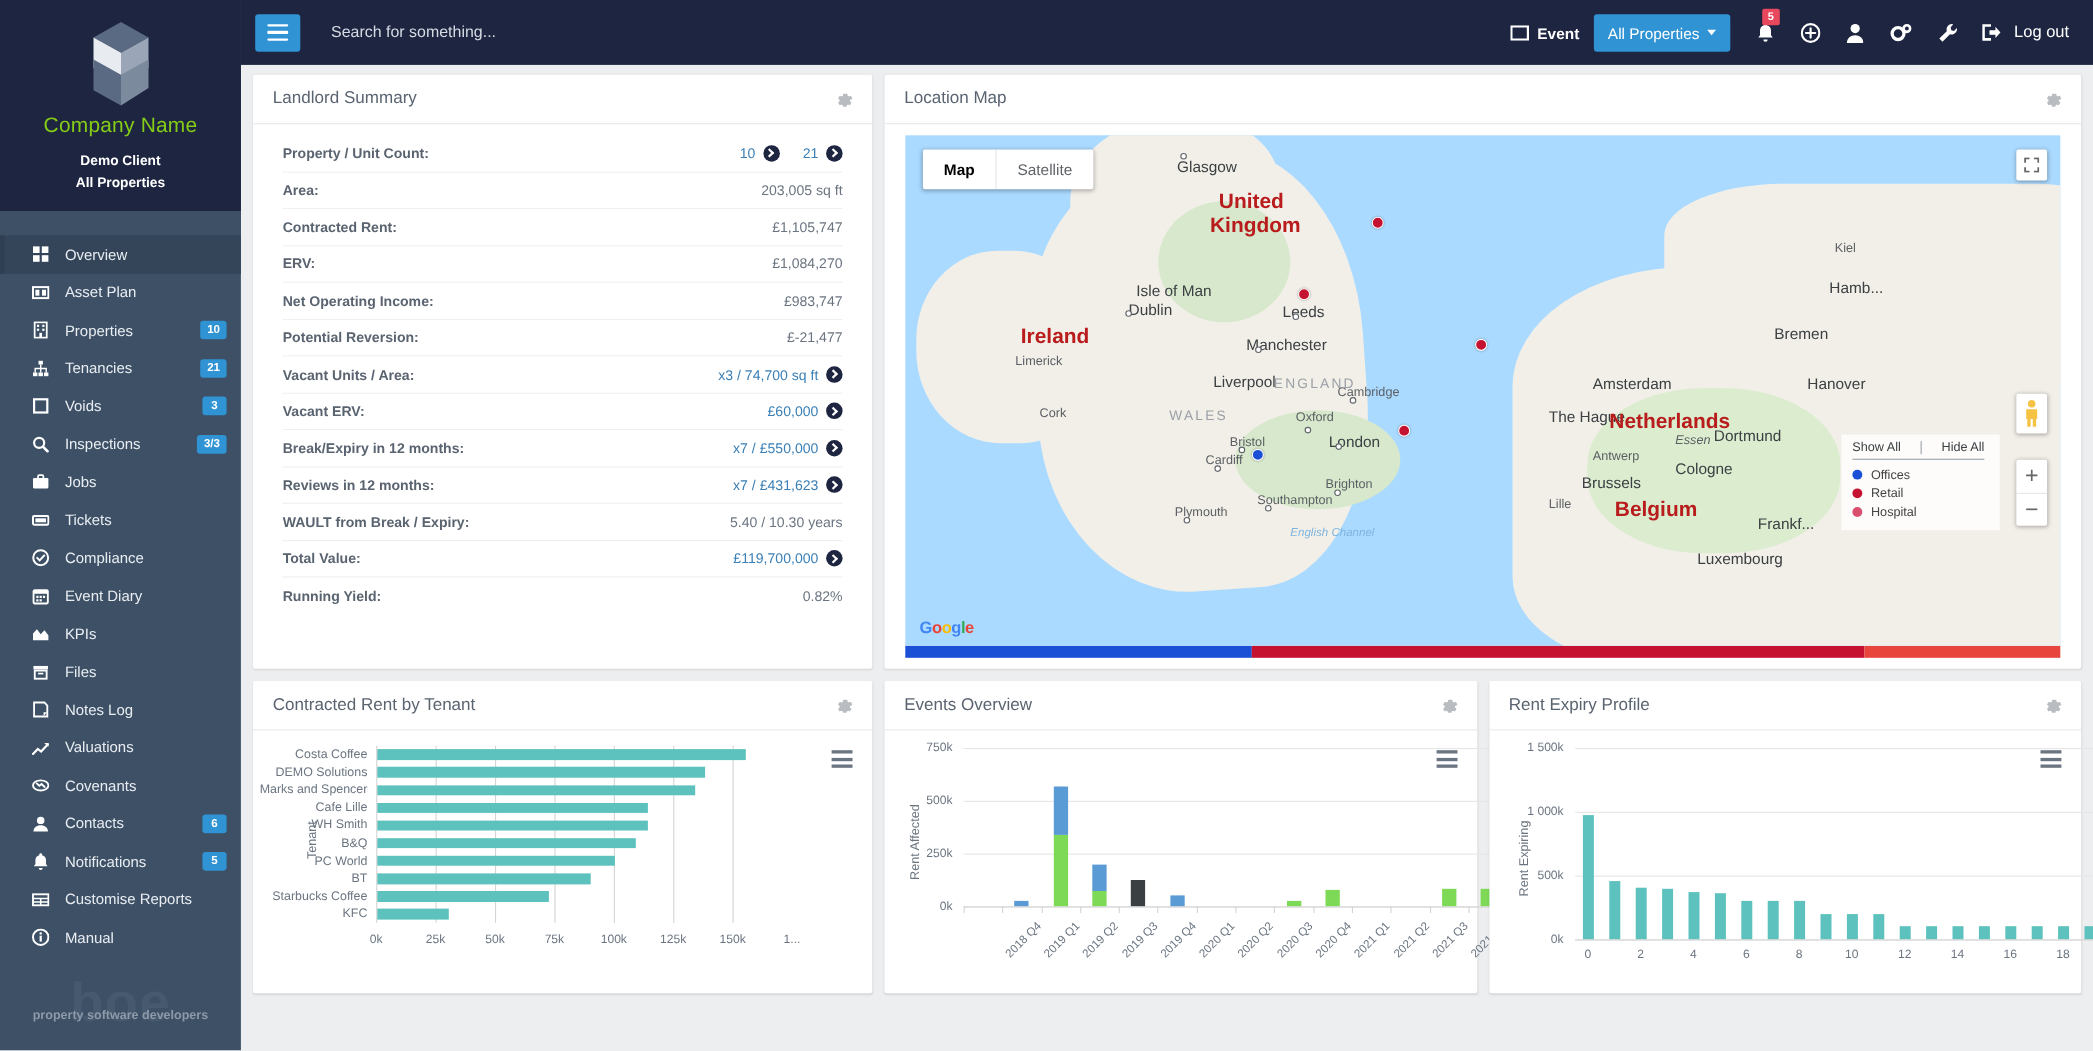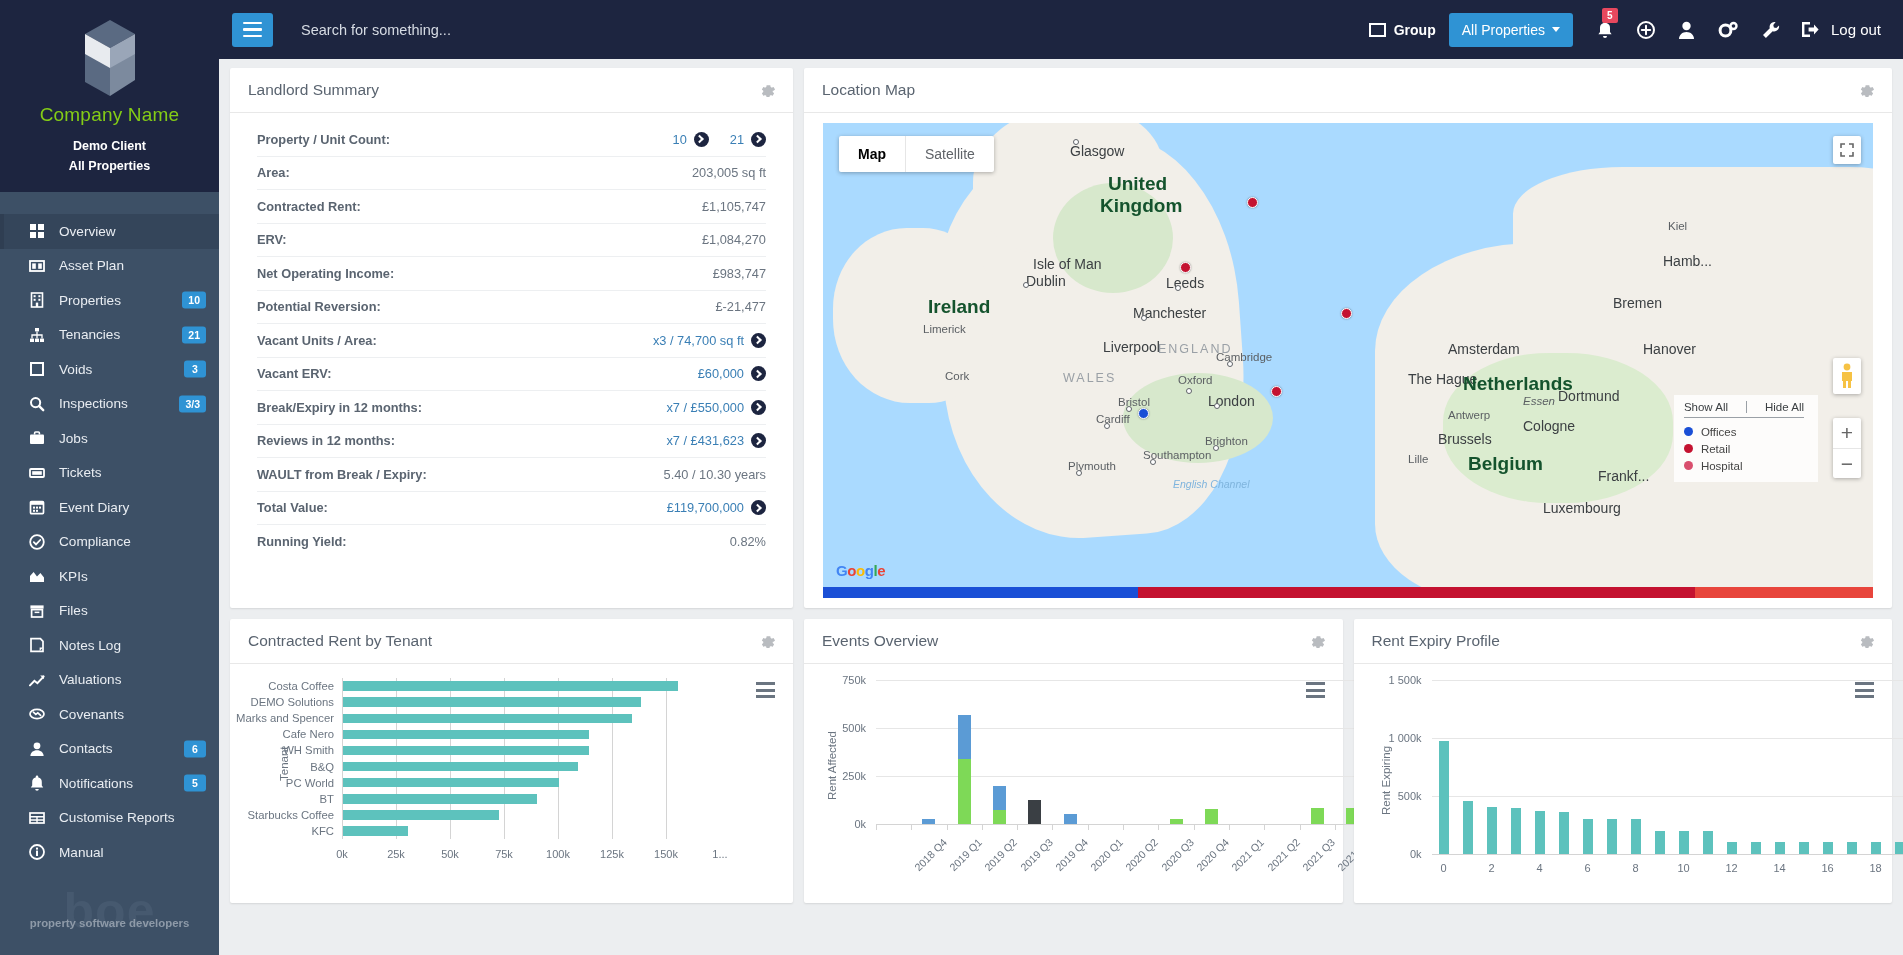"Group" span { text: Group -> Event }
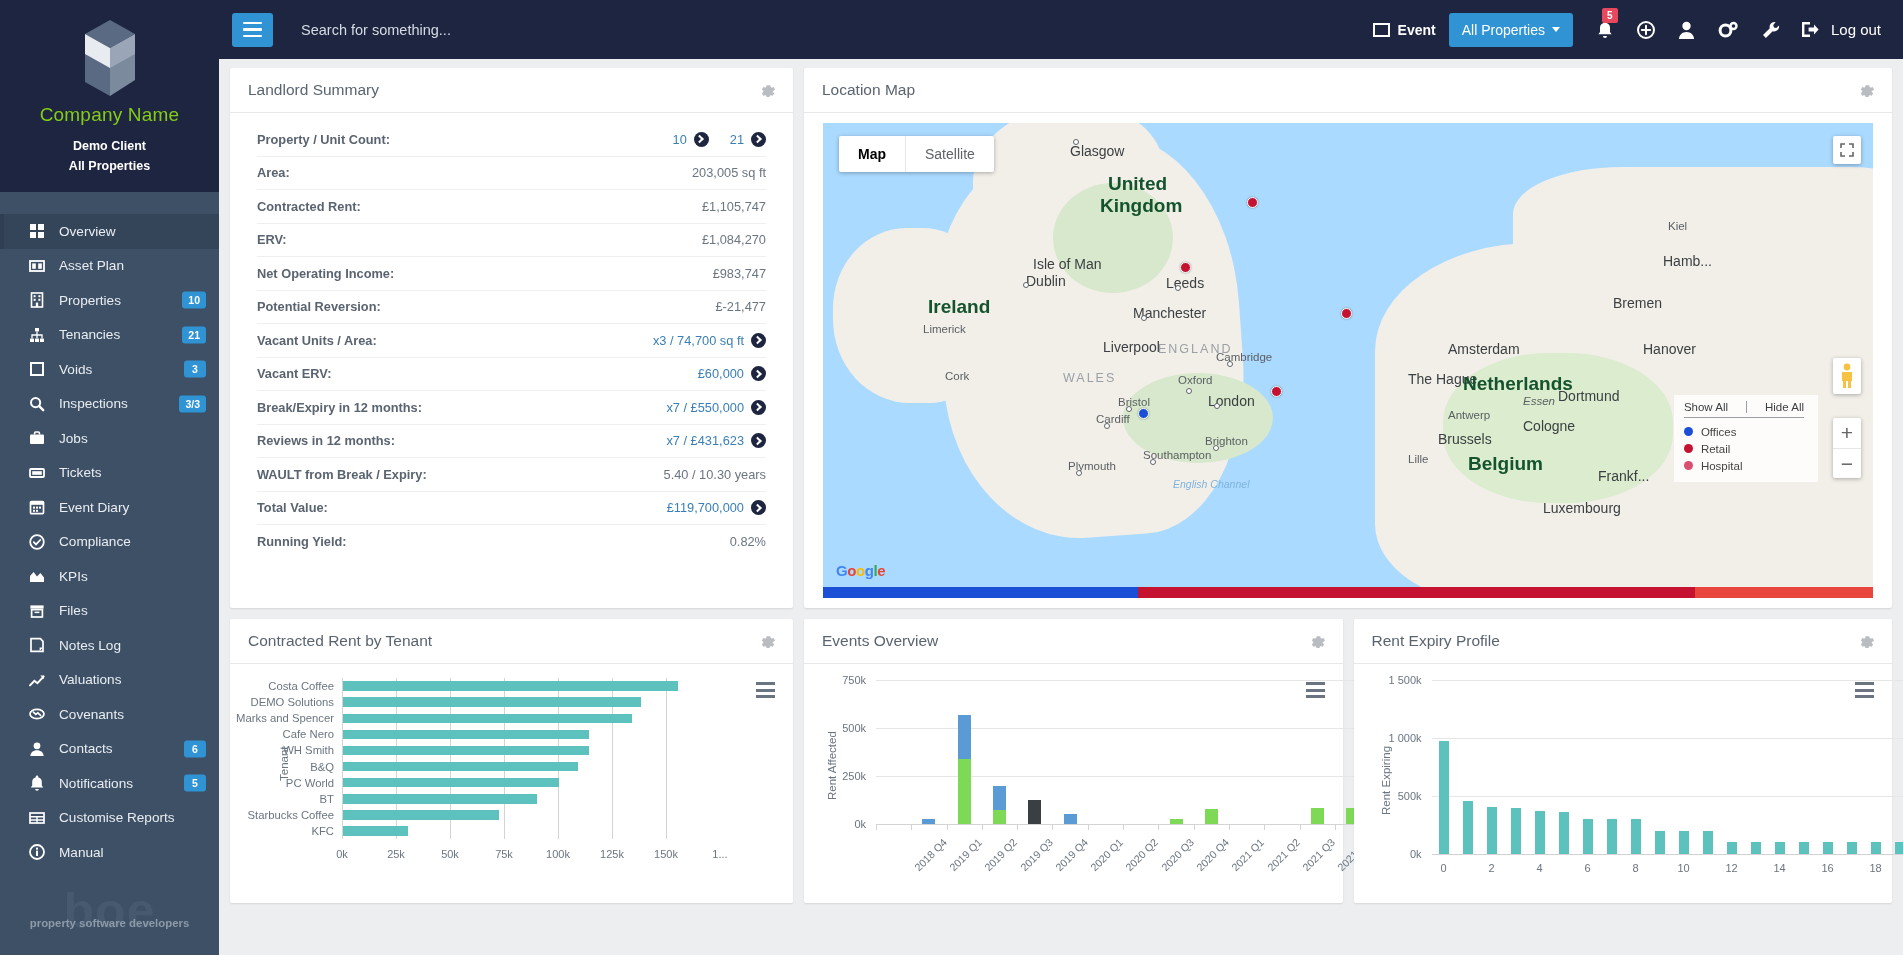"United" .map-label.big { color: #14532d -> #b91c1c }
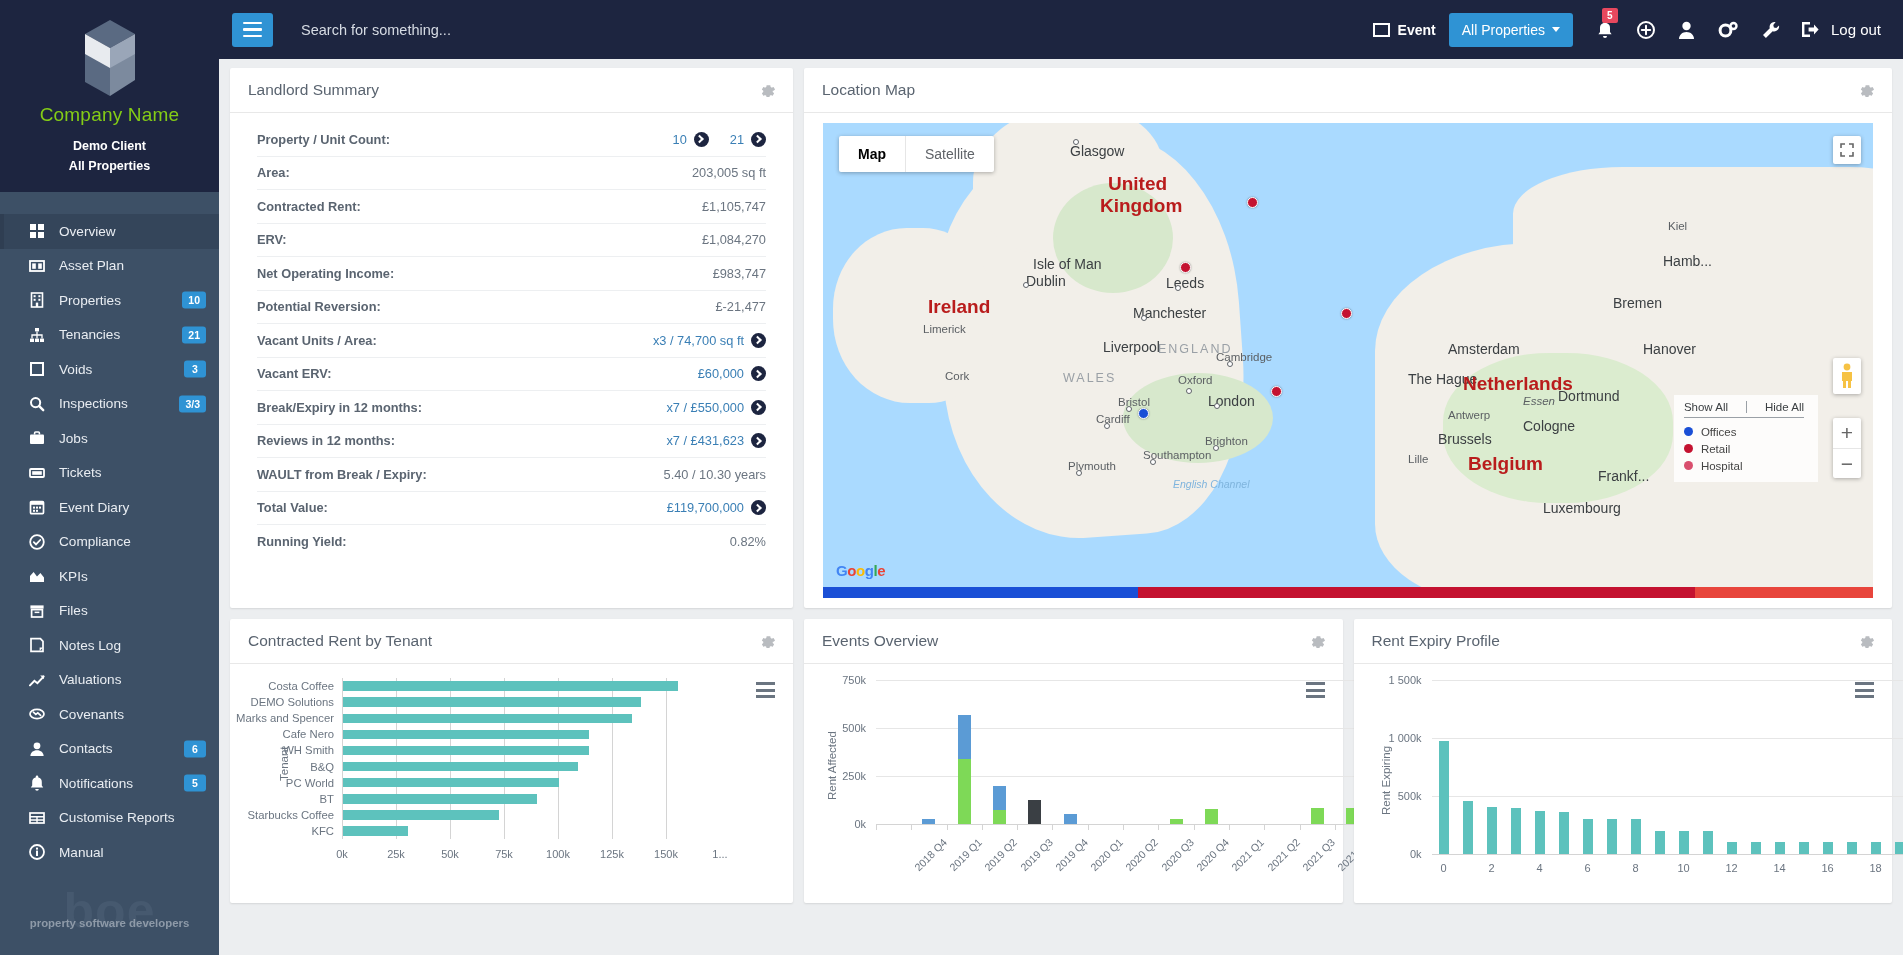"Event Diary" div.nav-item { order: before "Compliance" -> after "Compliance" }
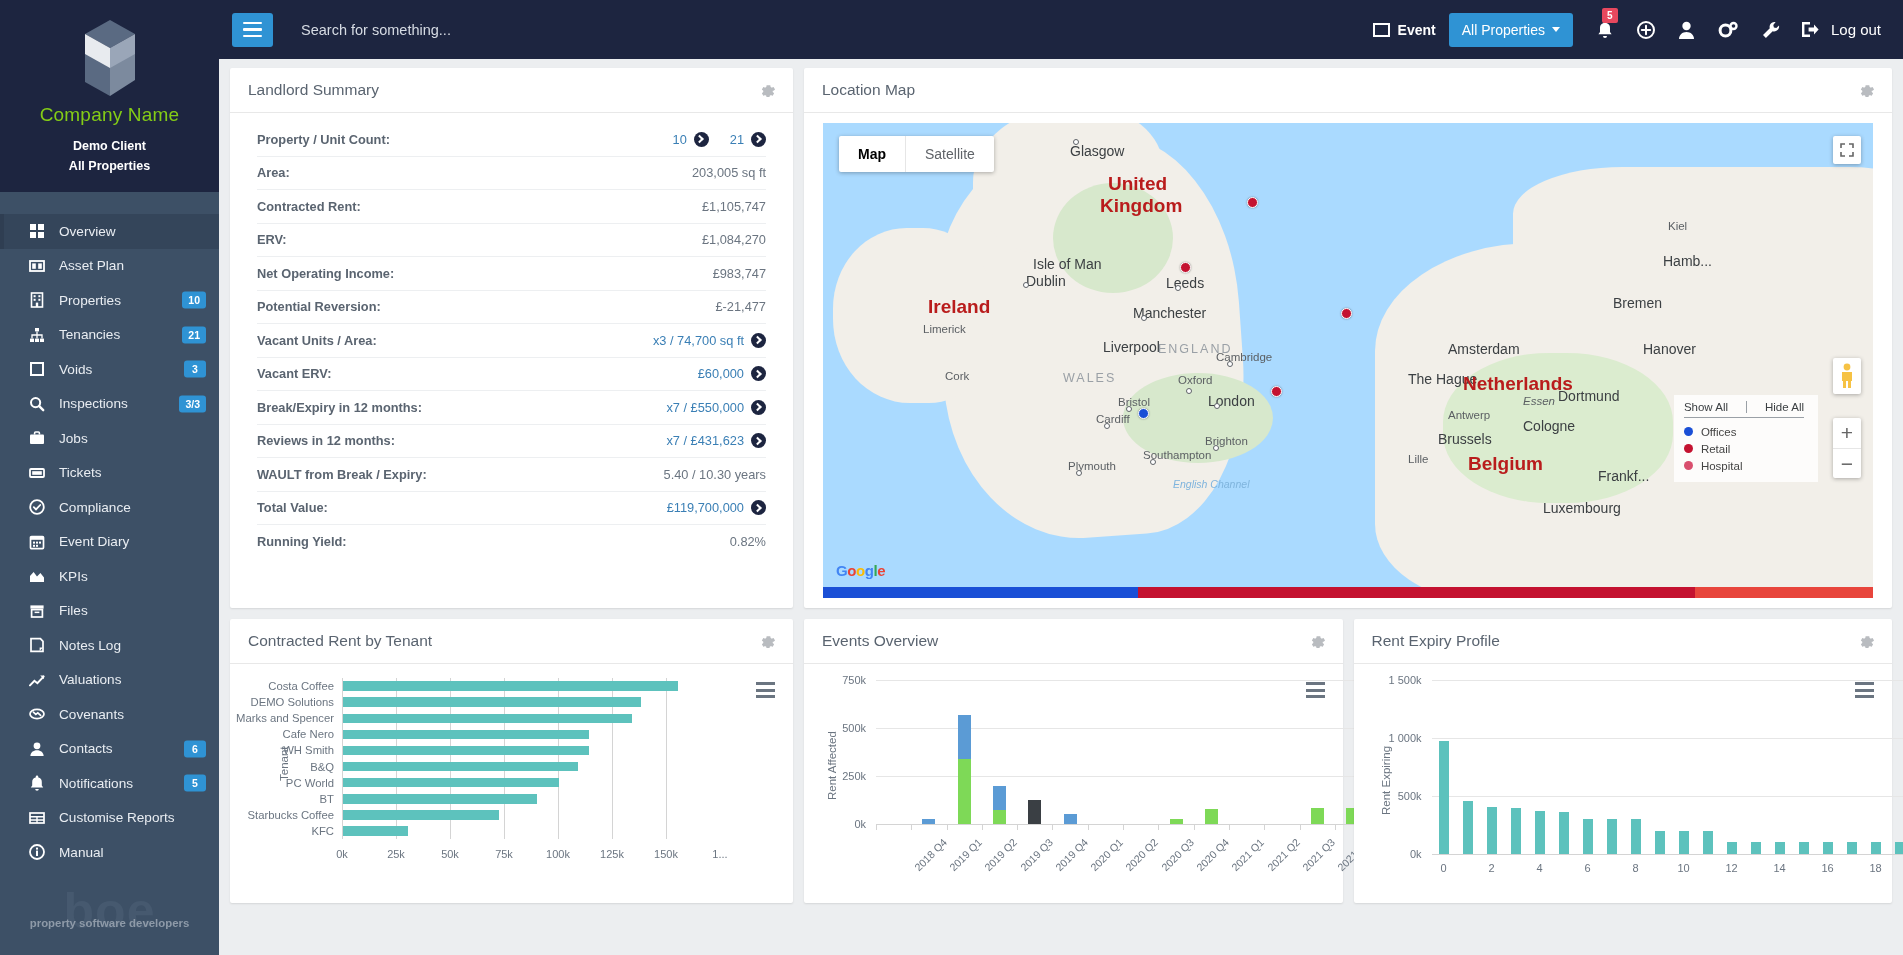"Cafe Nero" div.cat-label { text: Nero -> Lille }
